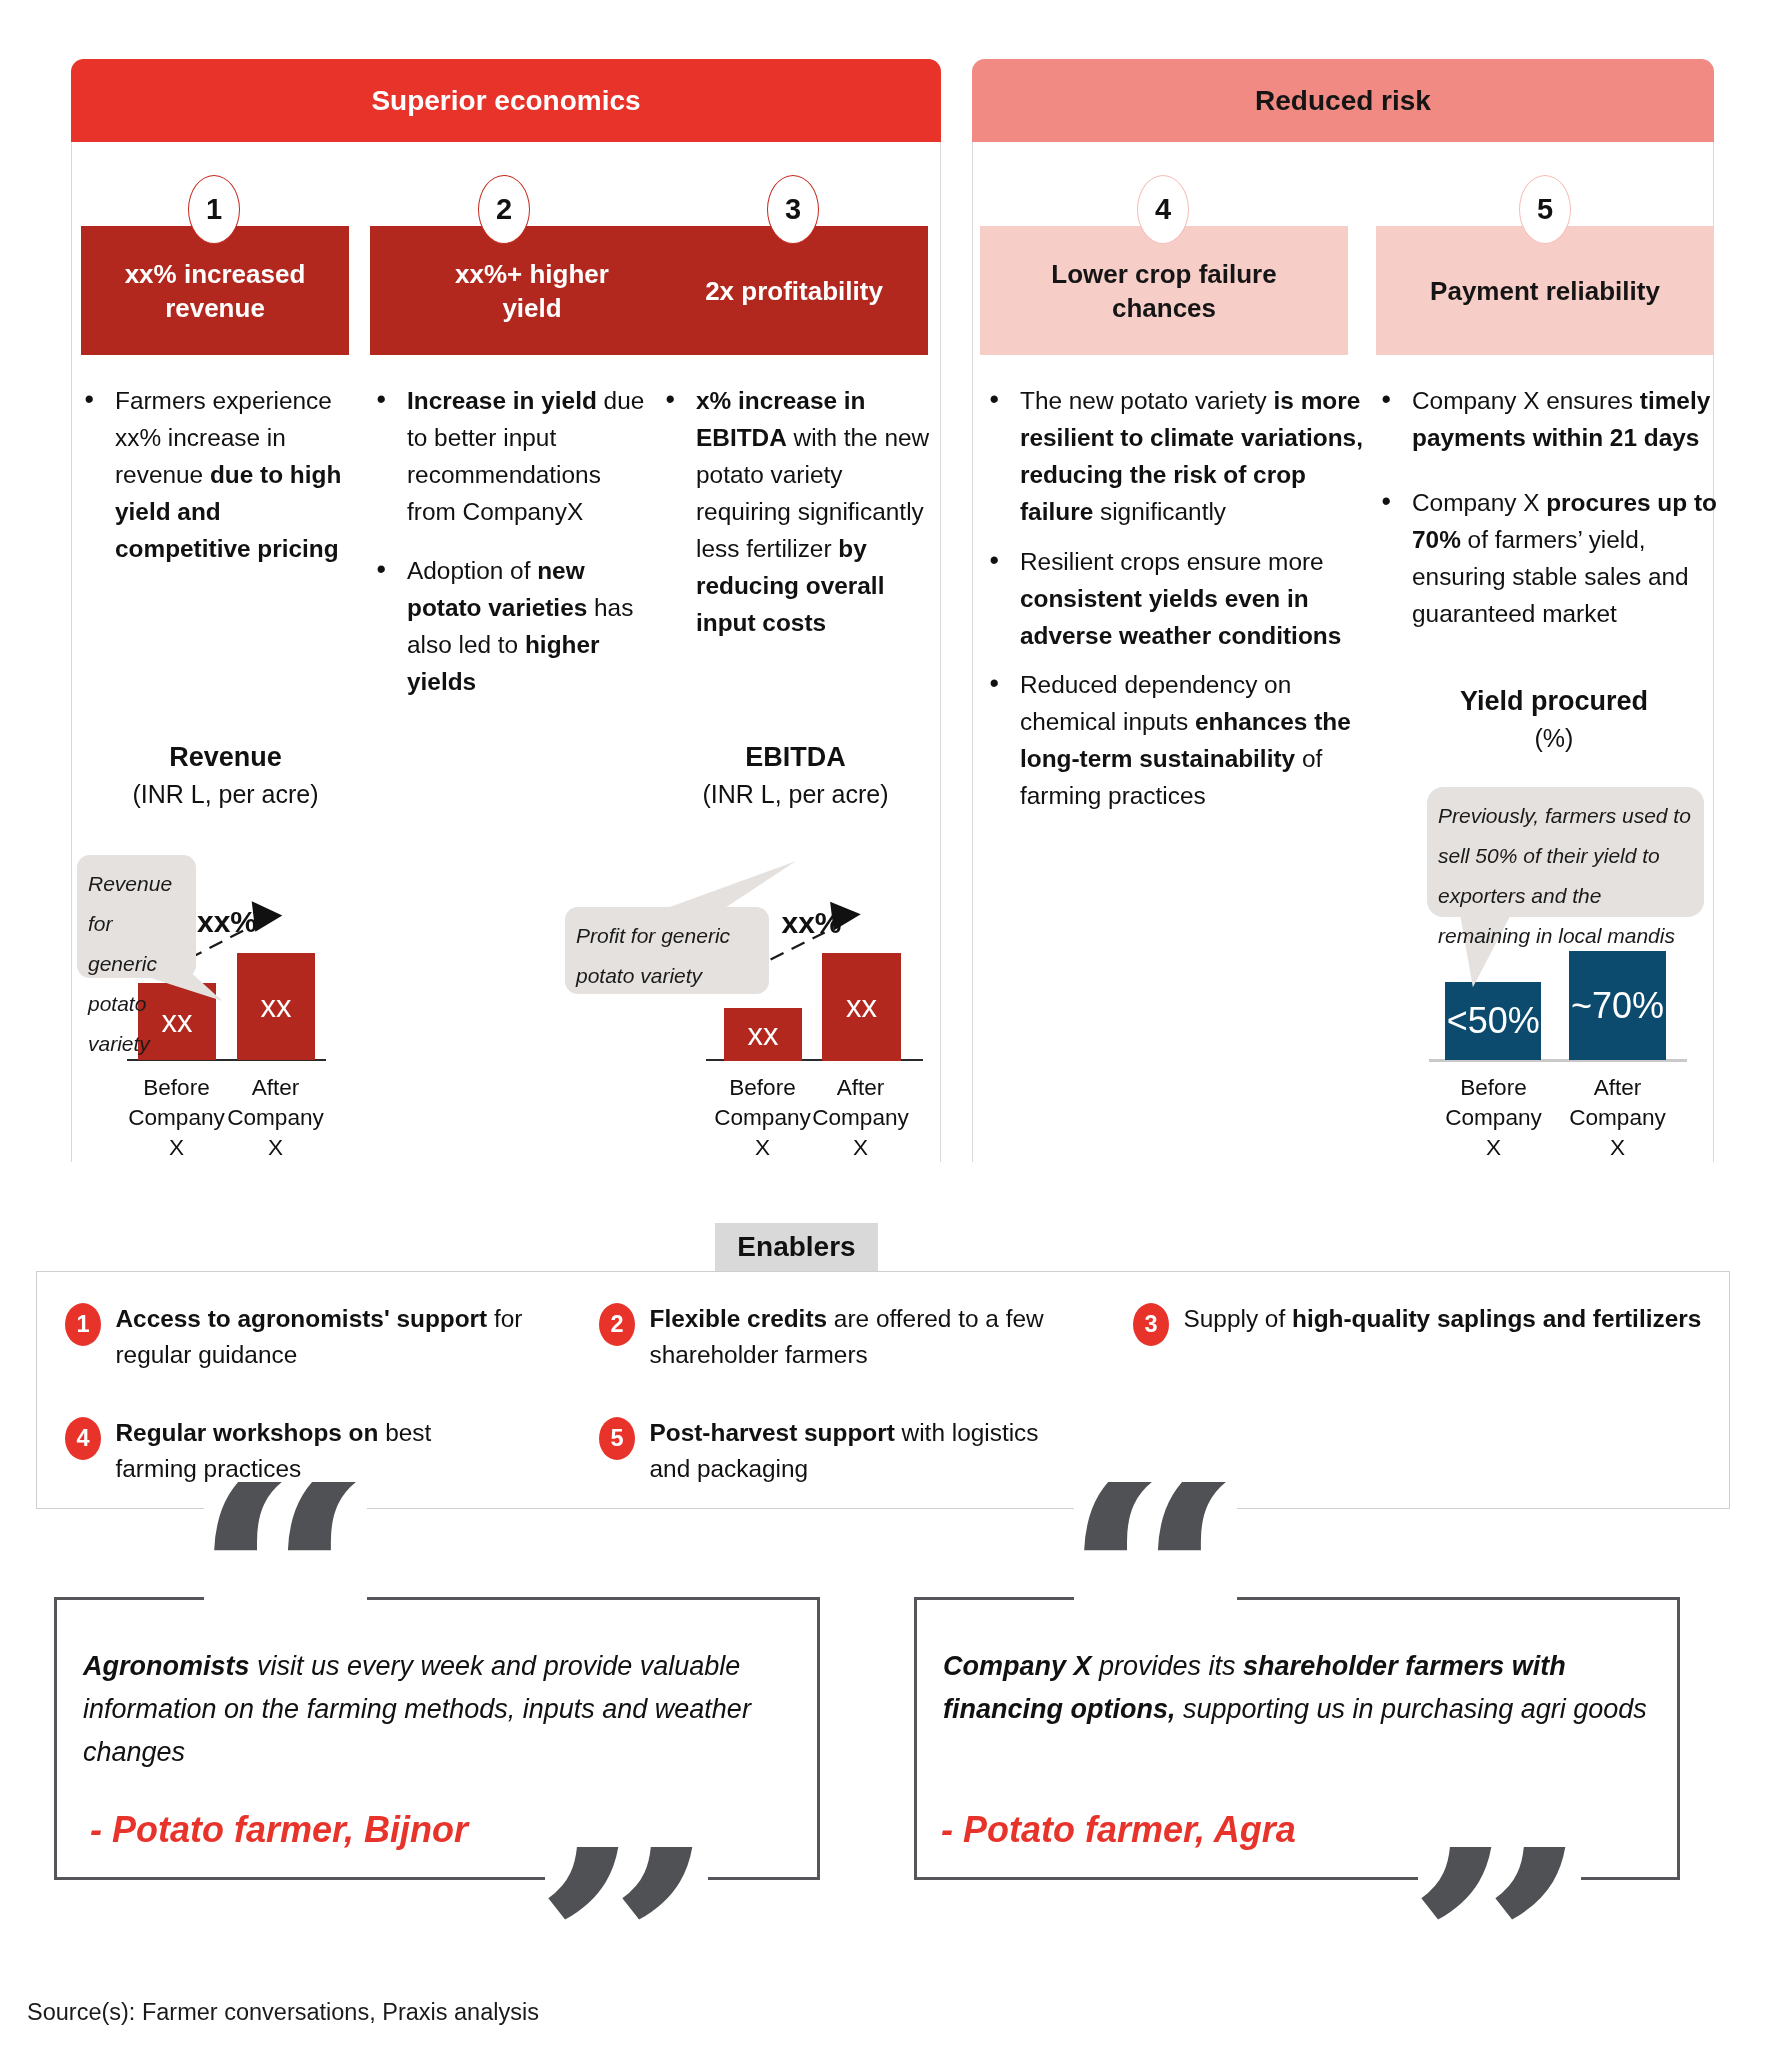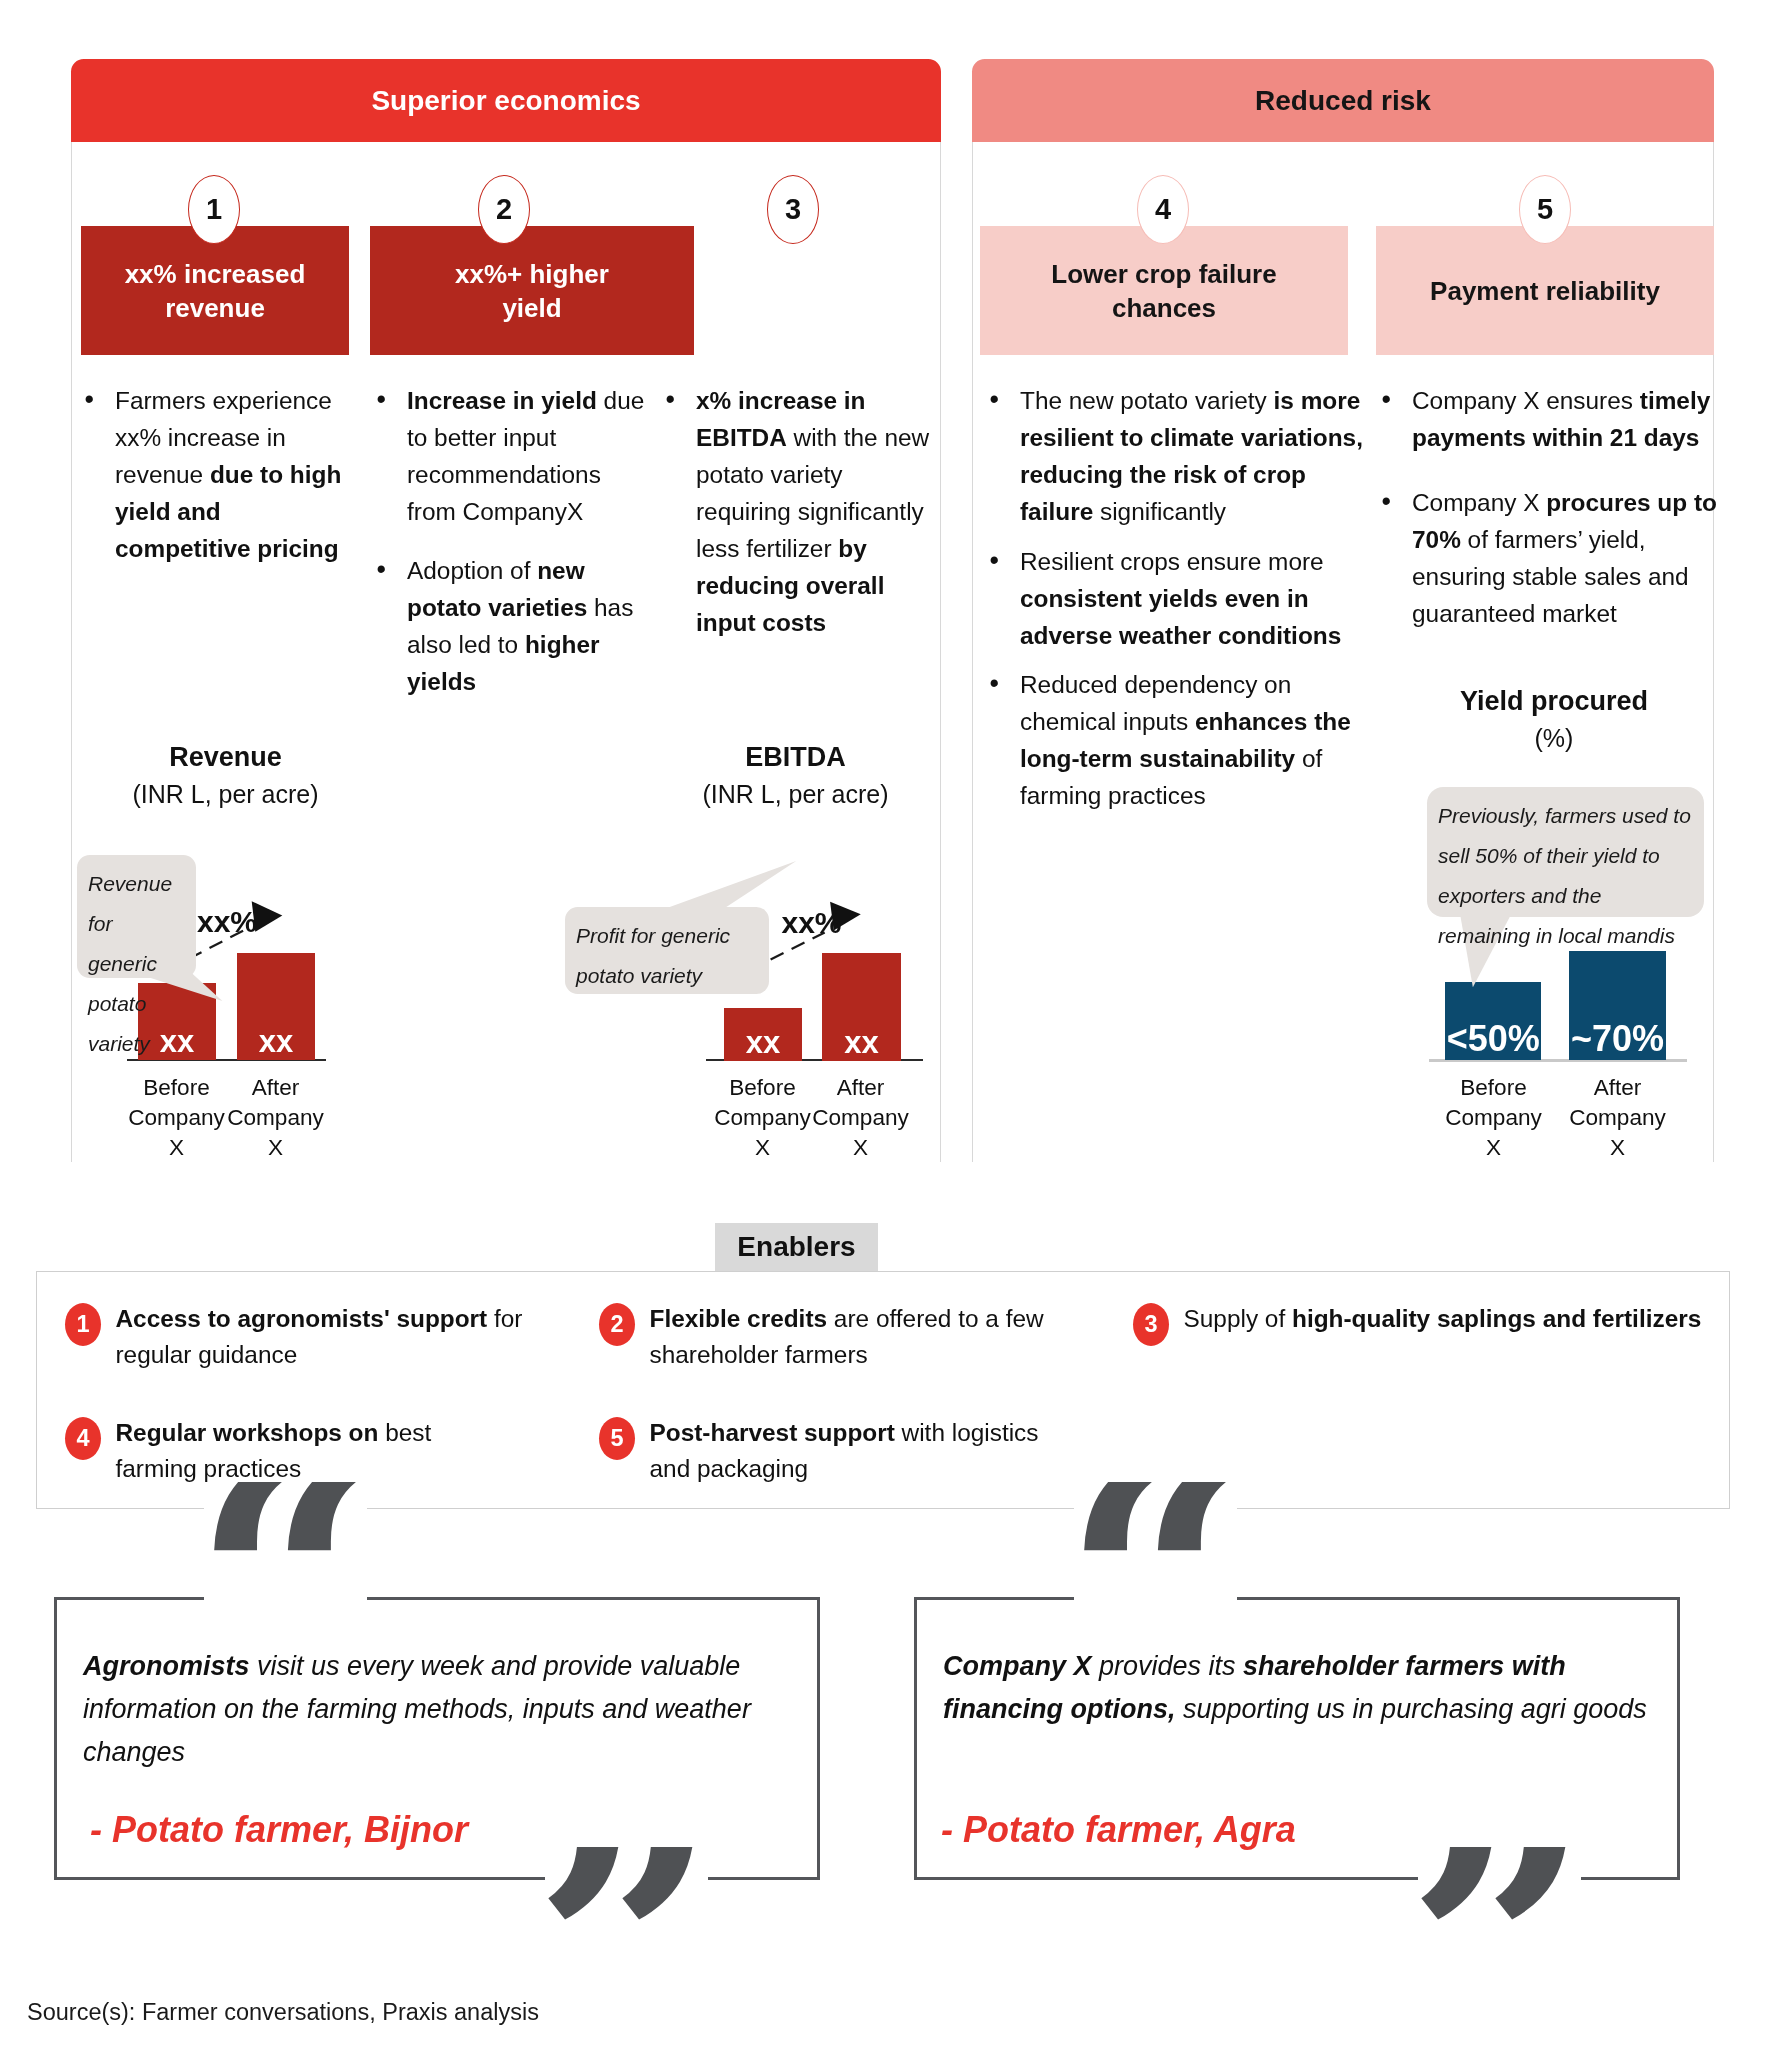"2x profitability" div.col-header { html: none -> <div> <span>2x profitability</span> </div> }
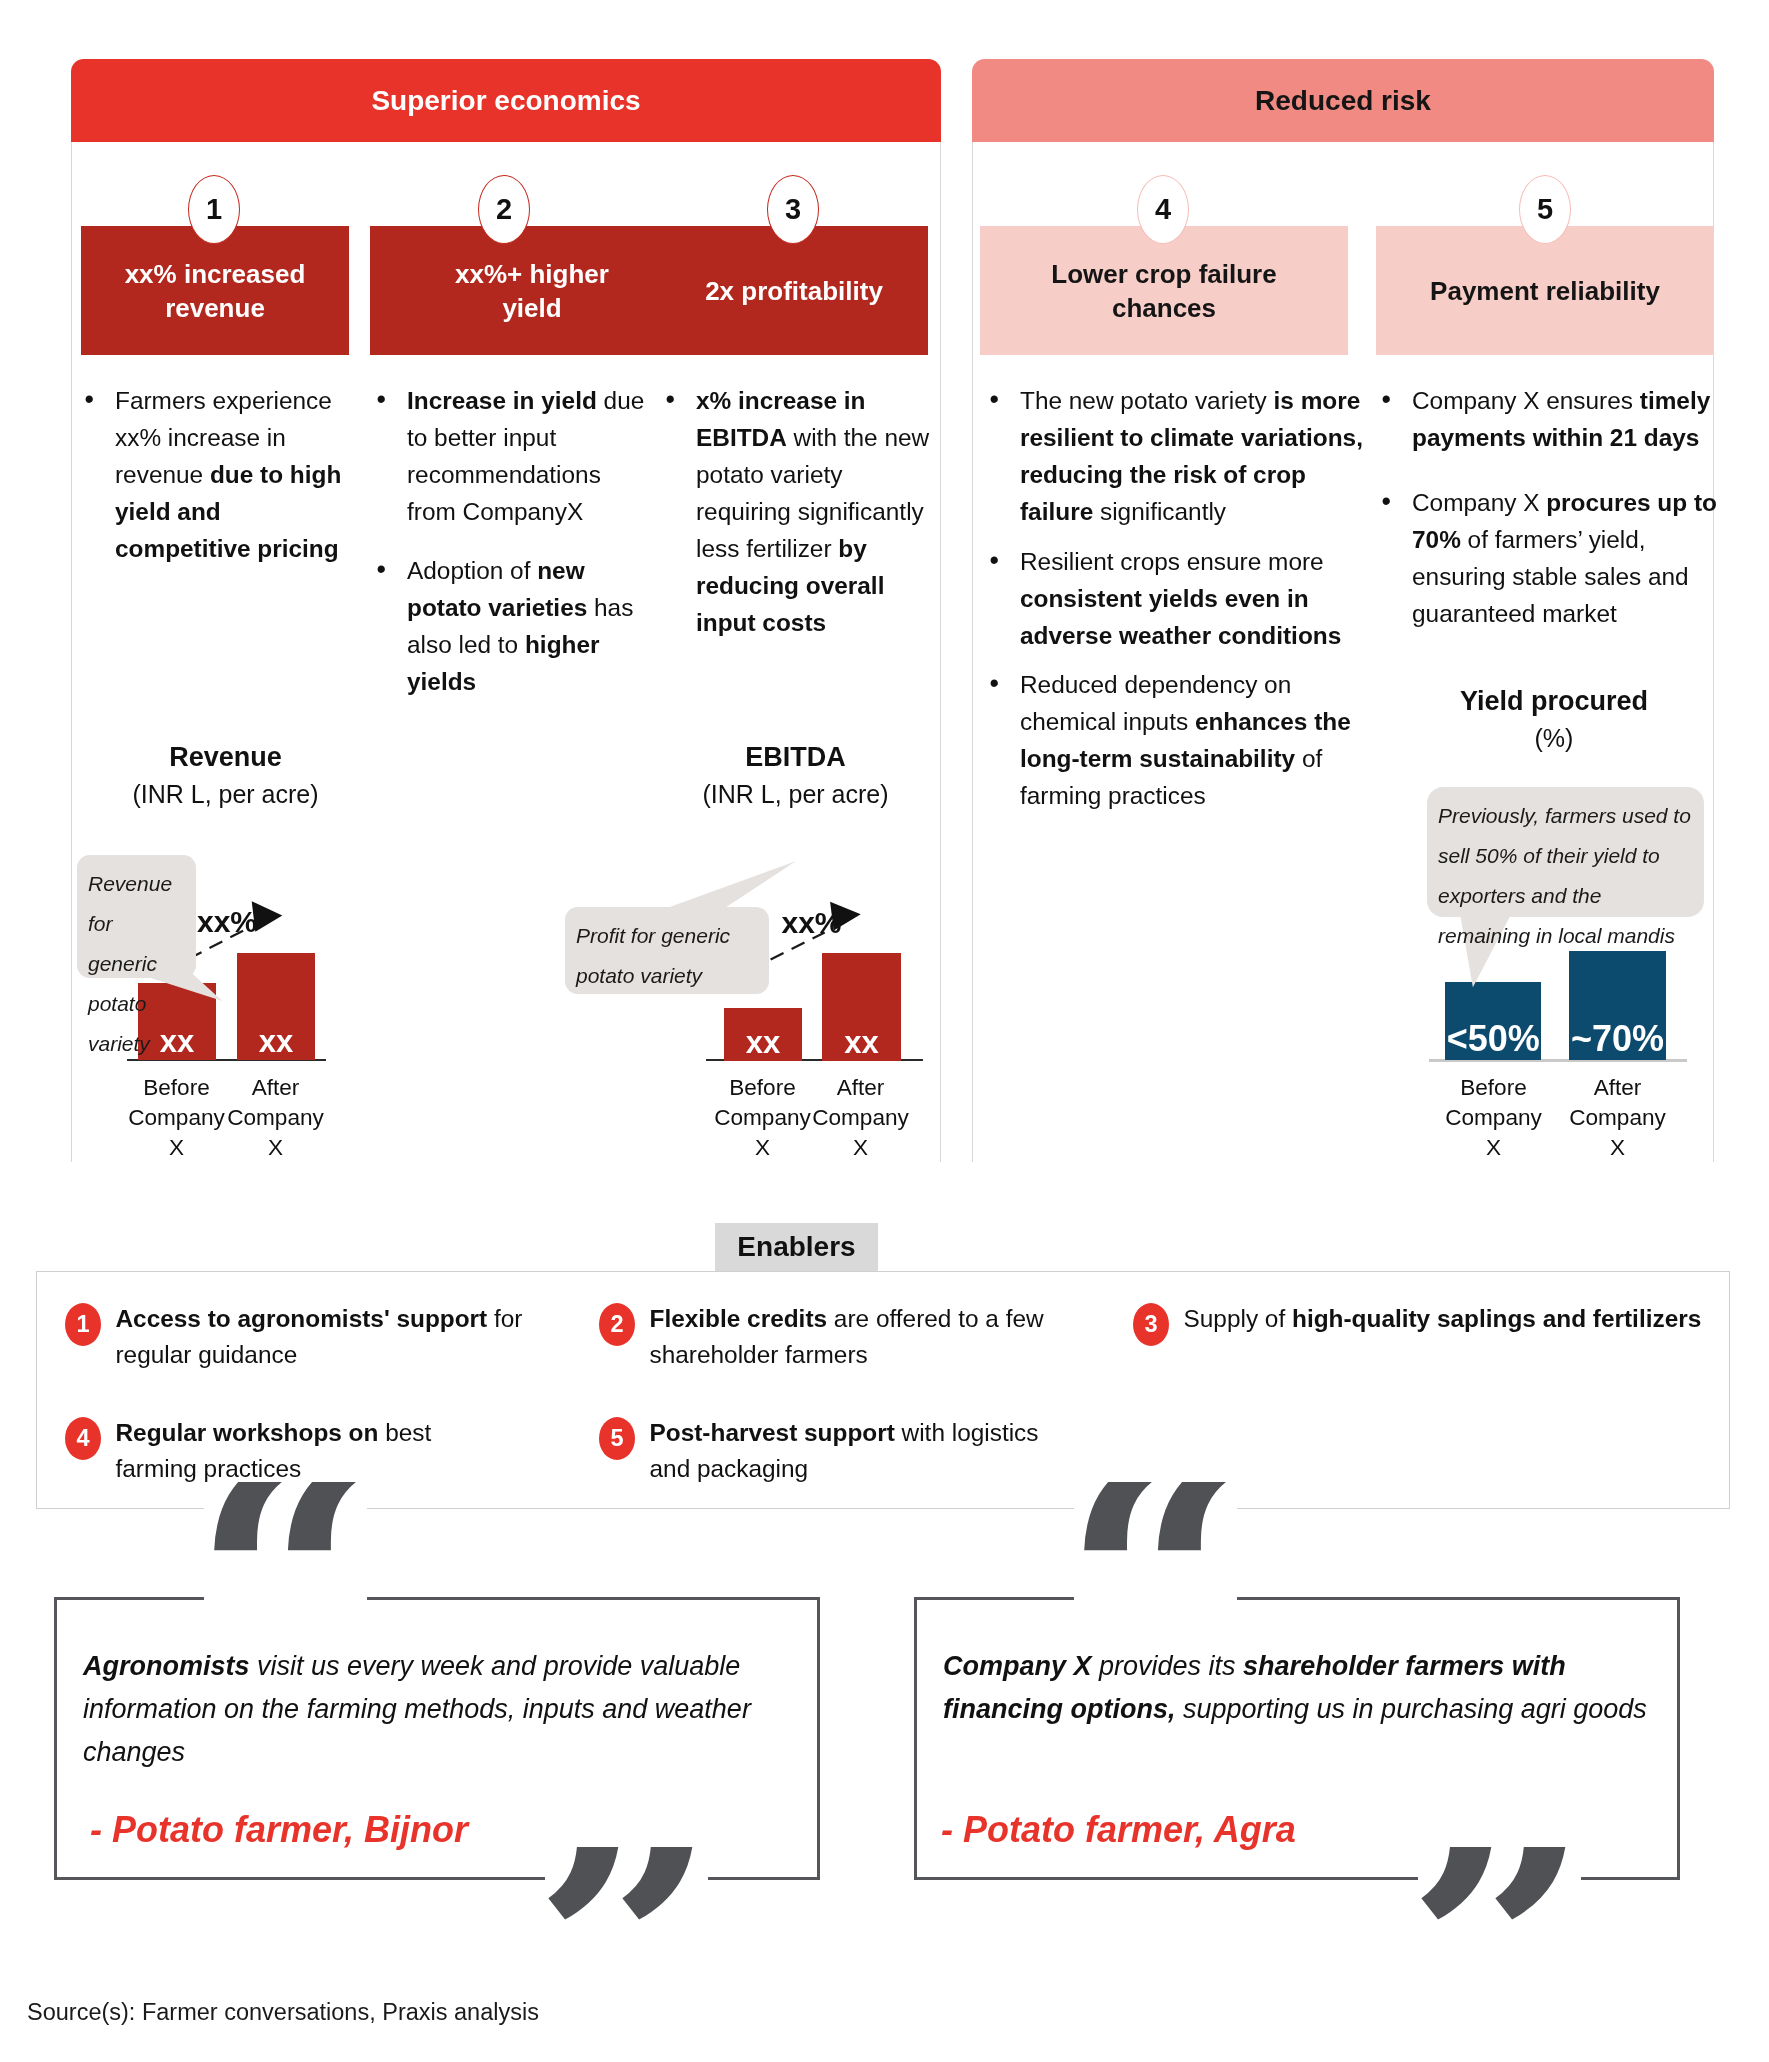"xx" .bar { align-items: flex-end -> center; font-weight: 700 -> 400 }
